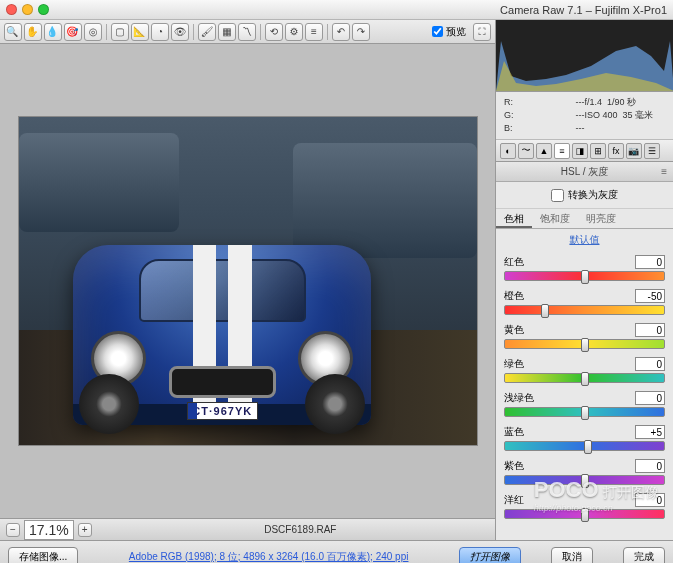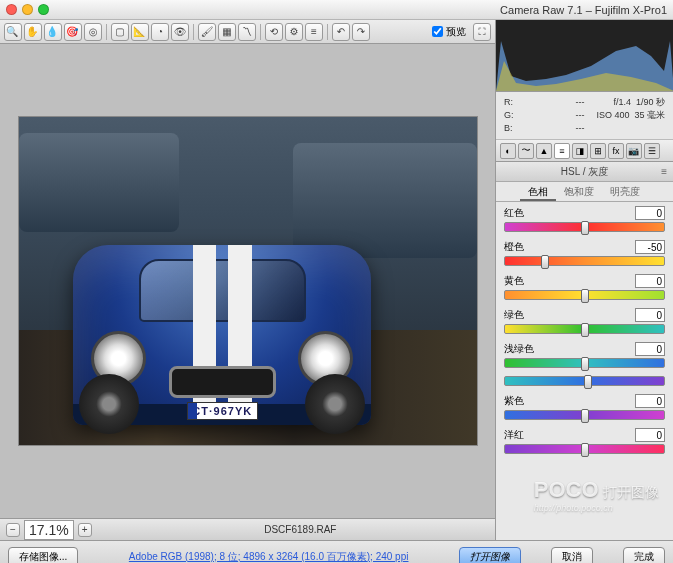"f/1.4 1/90 秒" div.meta-col { text-align: right -> left }
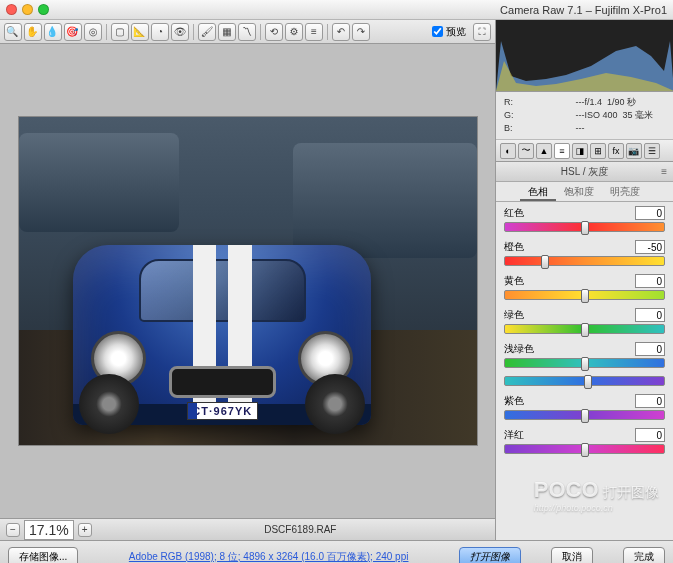"转换为灰度" div.grayscale-row { html: none -> <div> <input> <span>转换为灰度</span> </div> }
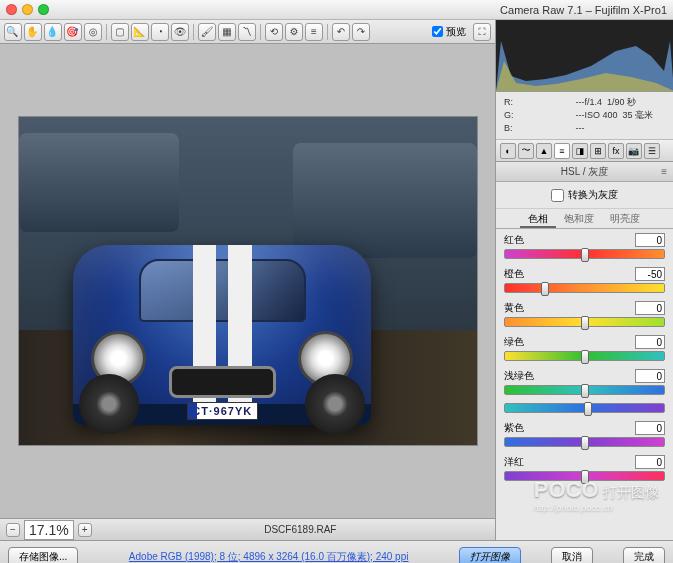"色相" .subtabs { padding-left: 24px -> none }
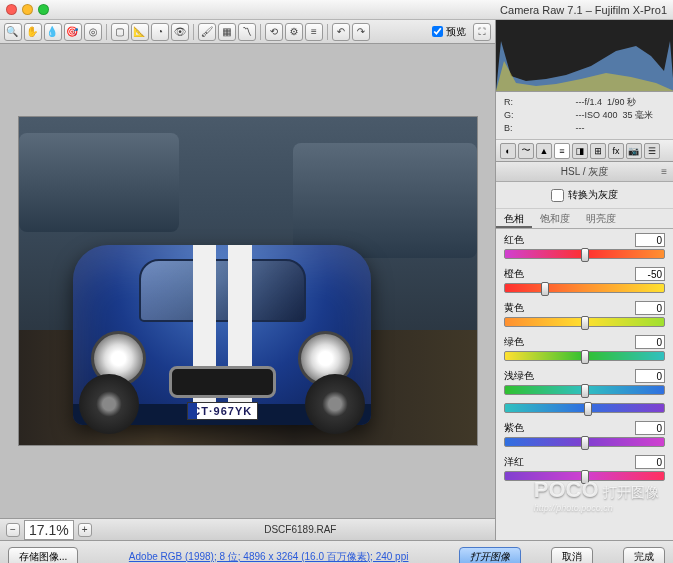"默认值" div.default-link { html: none -> <div>默认值</div> }
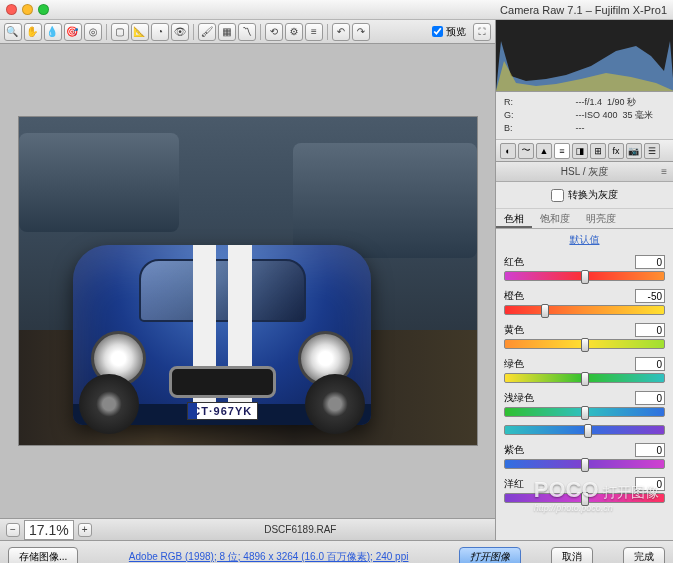"蓝色" div.slider-head { html: none -> <div> <span>蓝色</span> <input> </div> }
